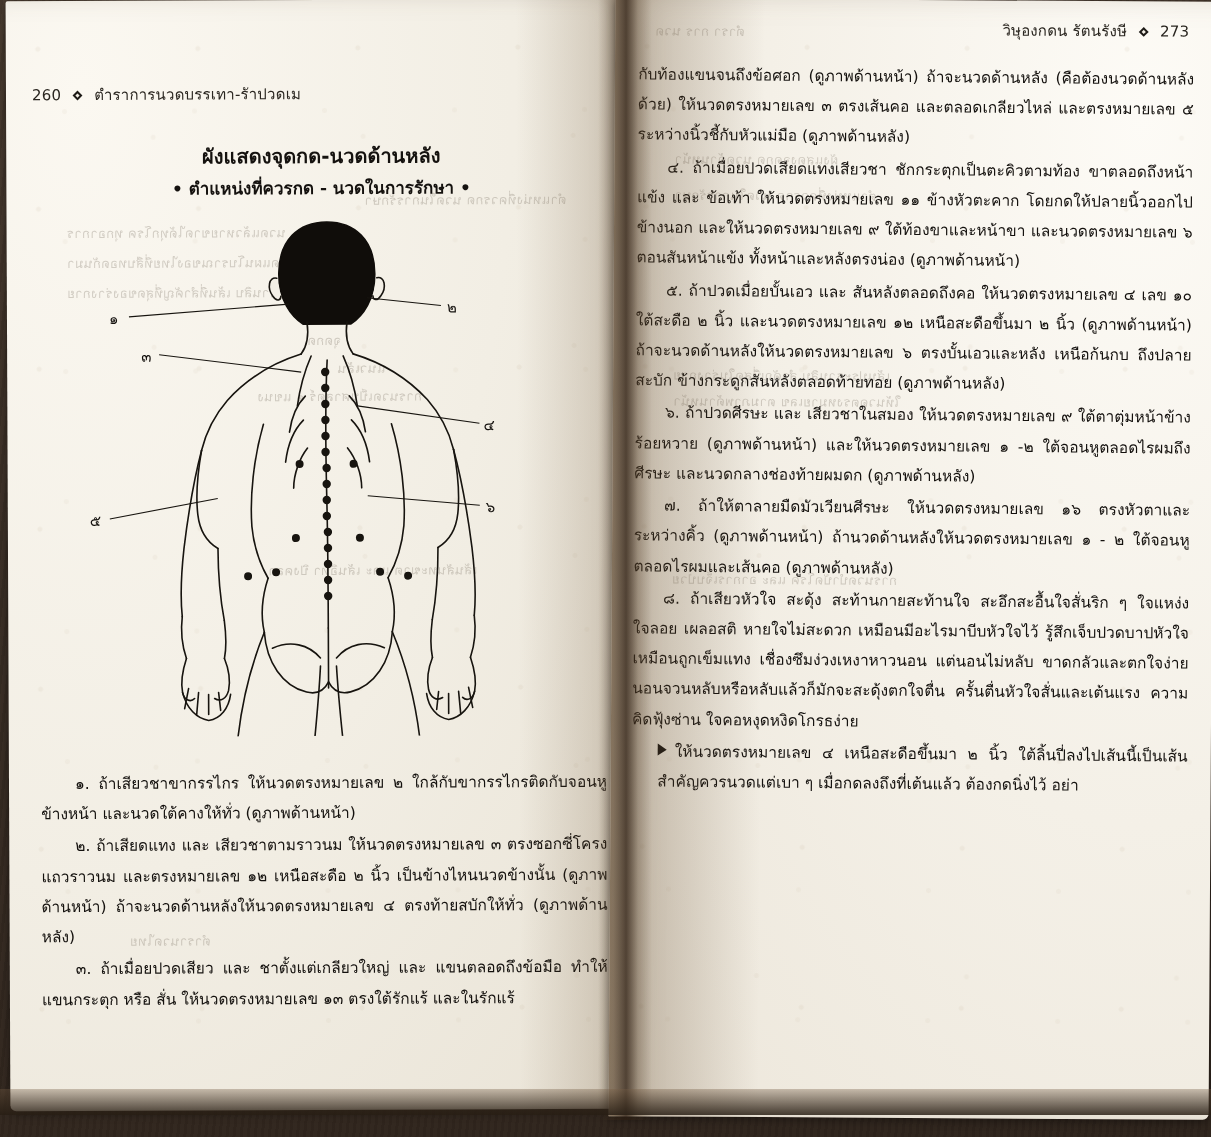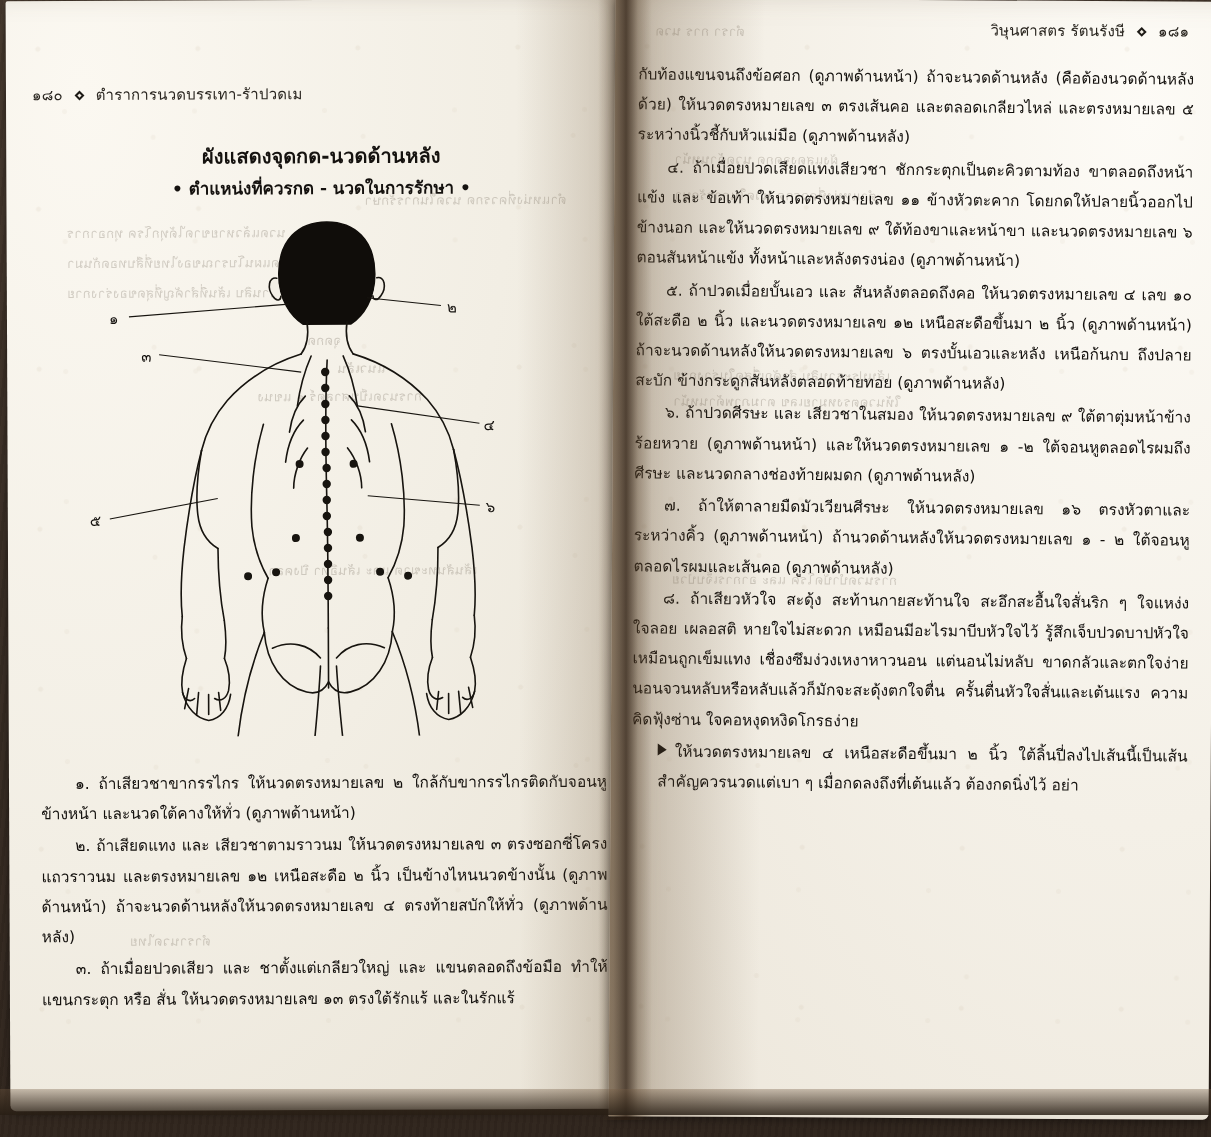"วิษุนศาสตร รัตนรังษี" span { text: วิษุนศาสตร -> วิษุองกดน }
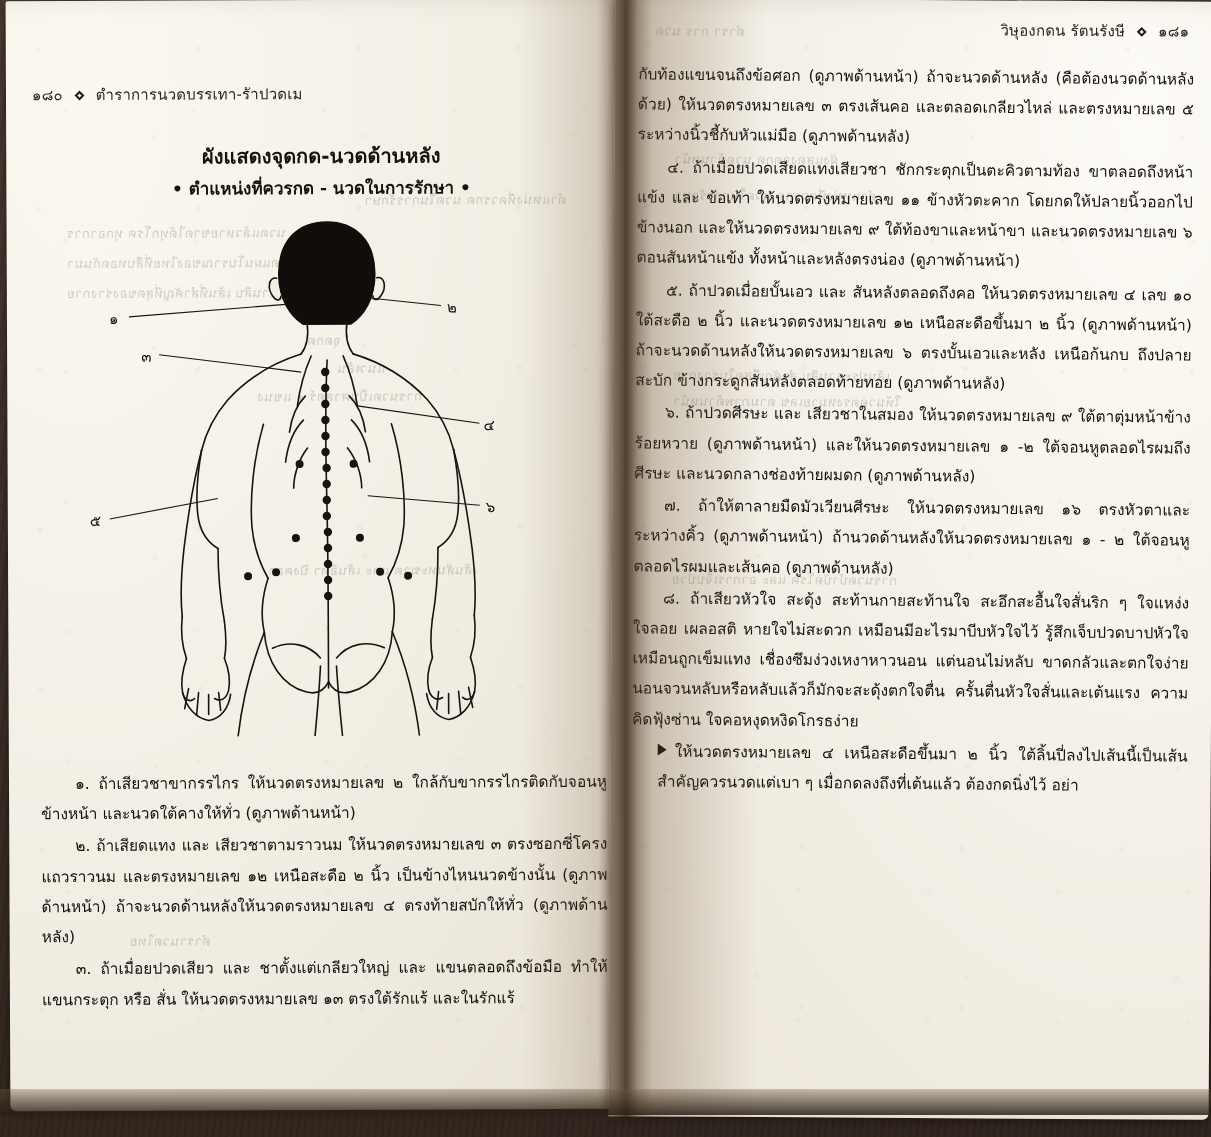"๑๘๑" span { text: ๑๘๑ -> 273 }
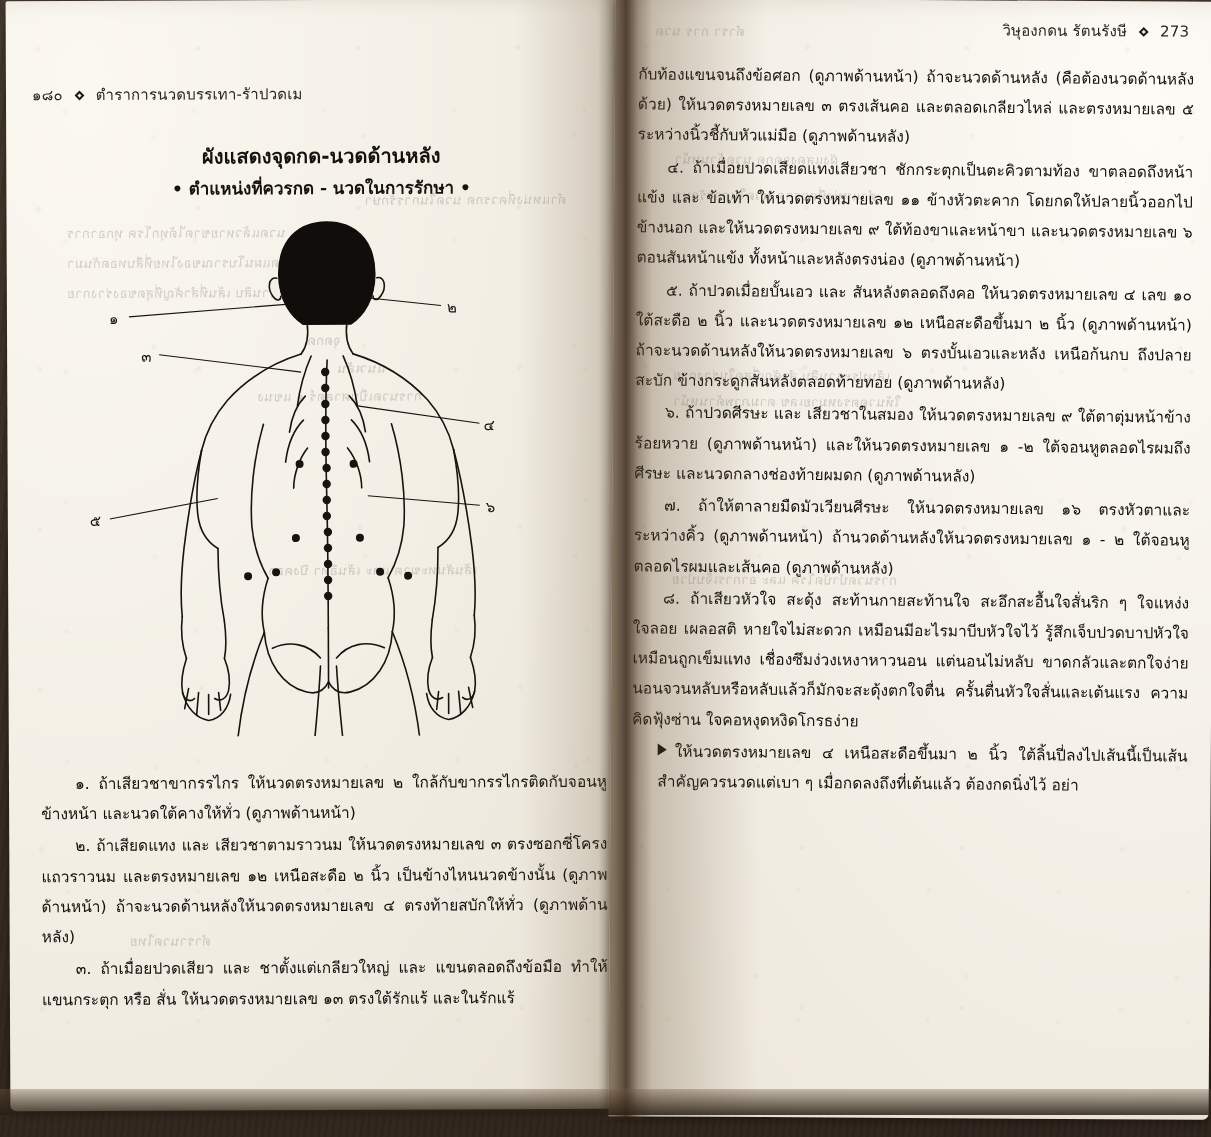"๑๘๐" span { text: ๑๘๐ -> 260 }
